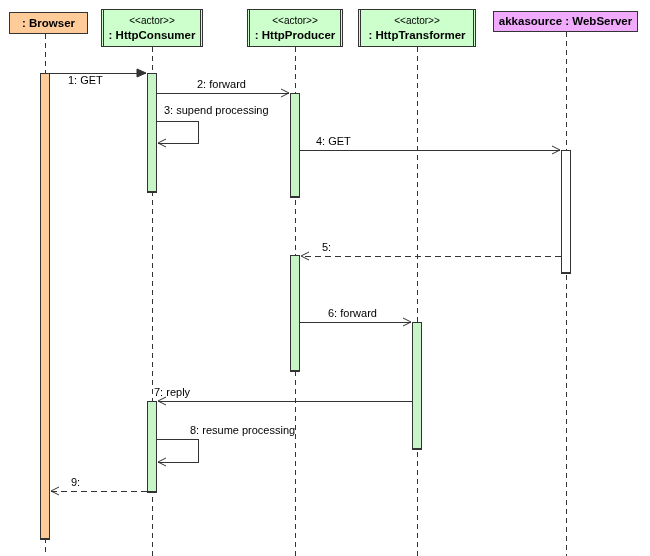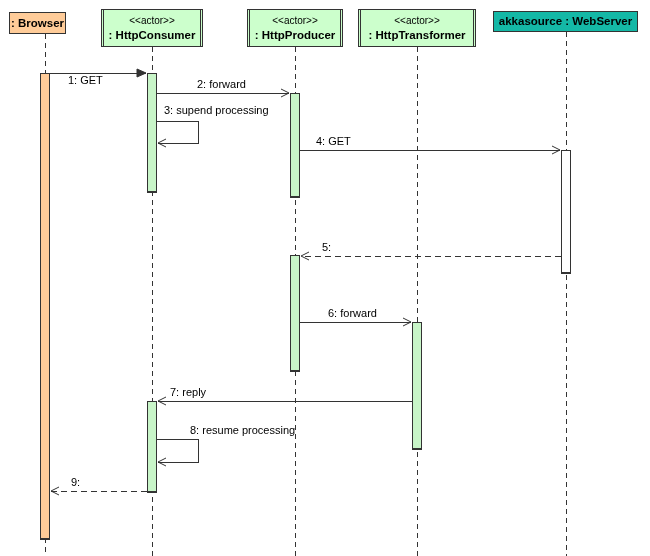": Browser" div.pbox { width: 57px -> 79px }
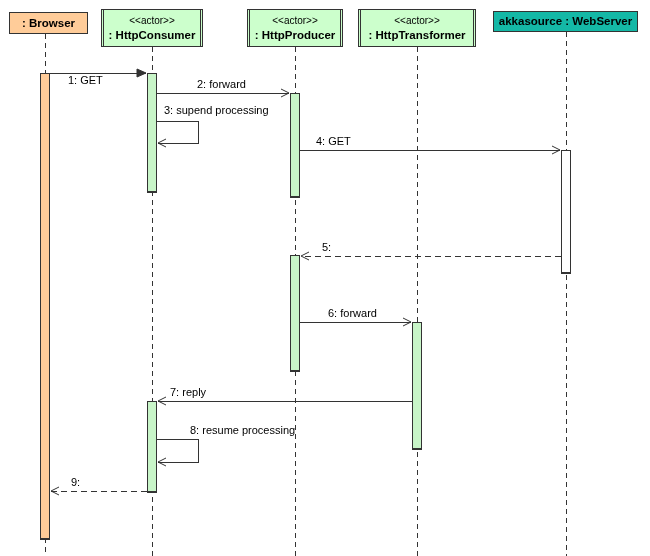"akkasource : WebServer" div.pbox { background: #14b8a6 -> #f0abfc }
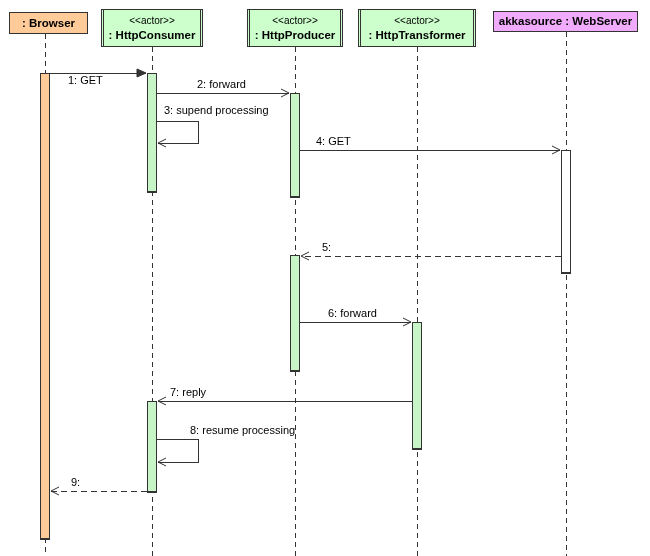"7: reply" div.msg-label { left: 170px -> 154px }
